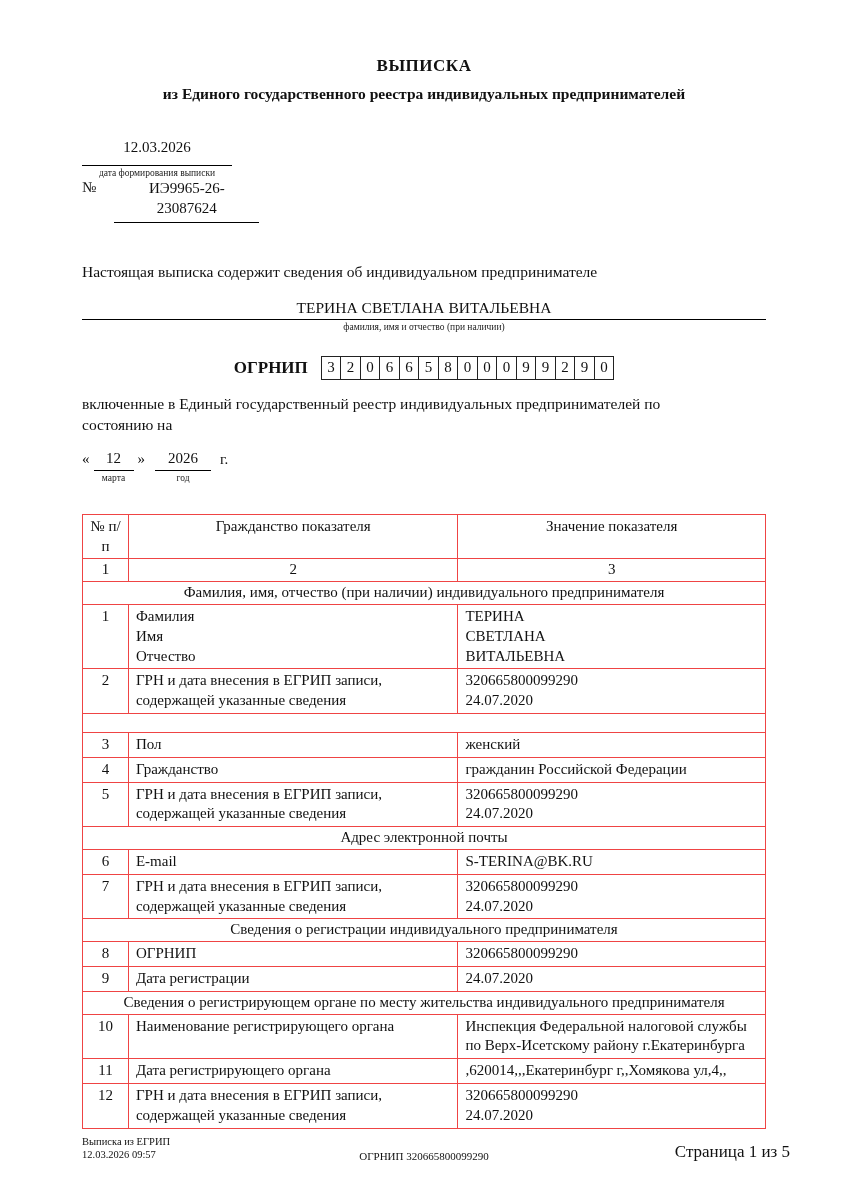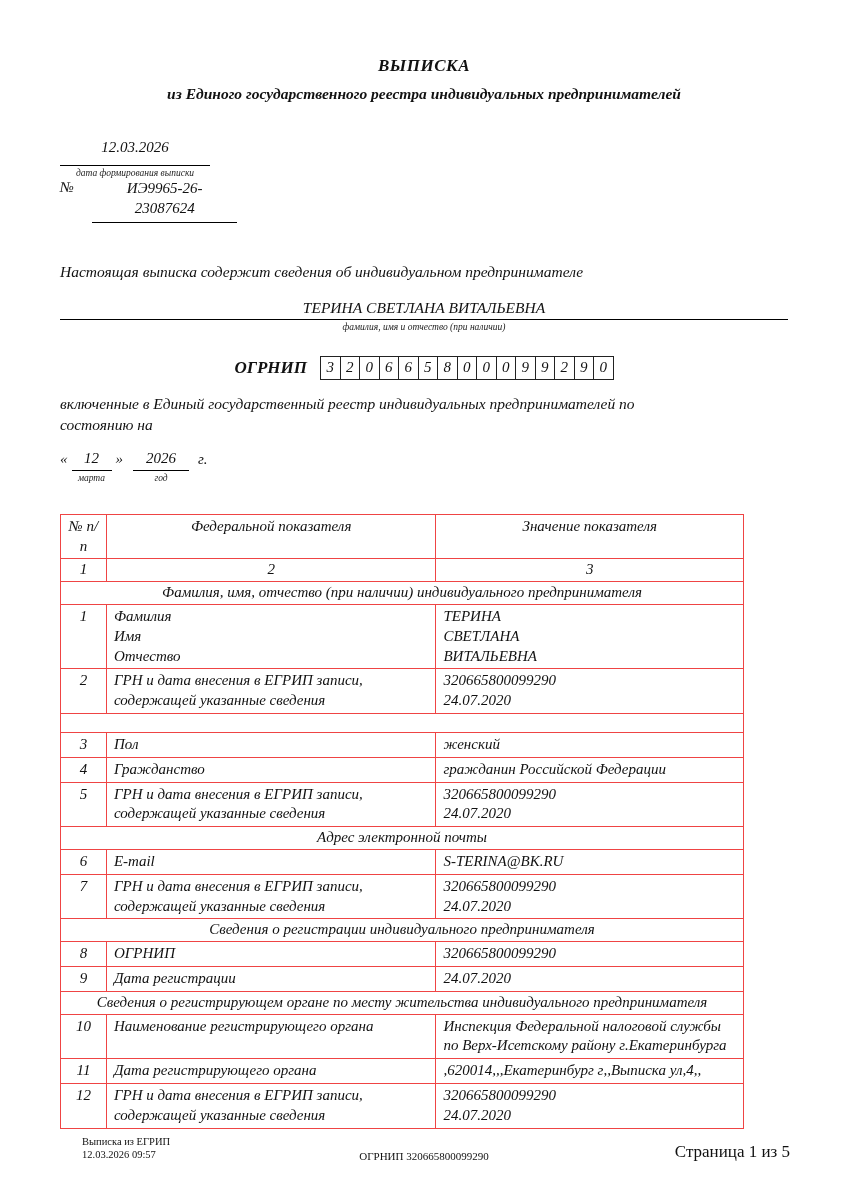"ВЫПИСКА" .content { font-style: italic -> none; padding: 0 60px -> 0 82px }
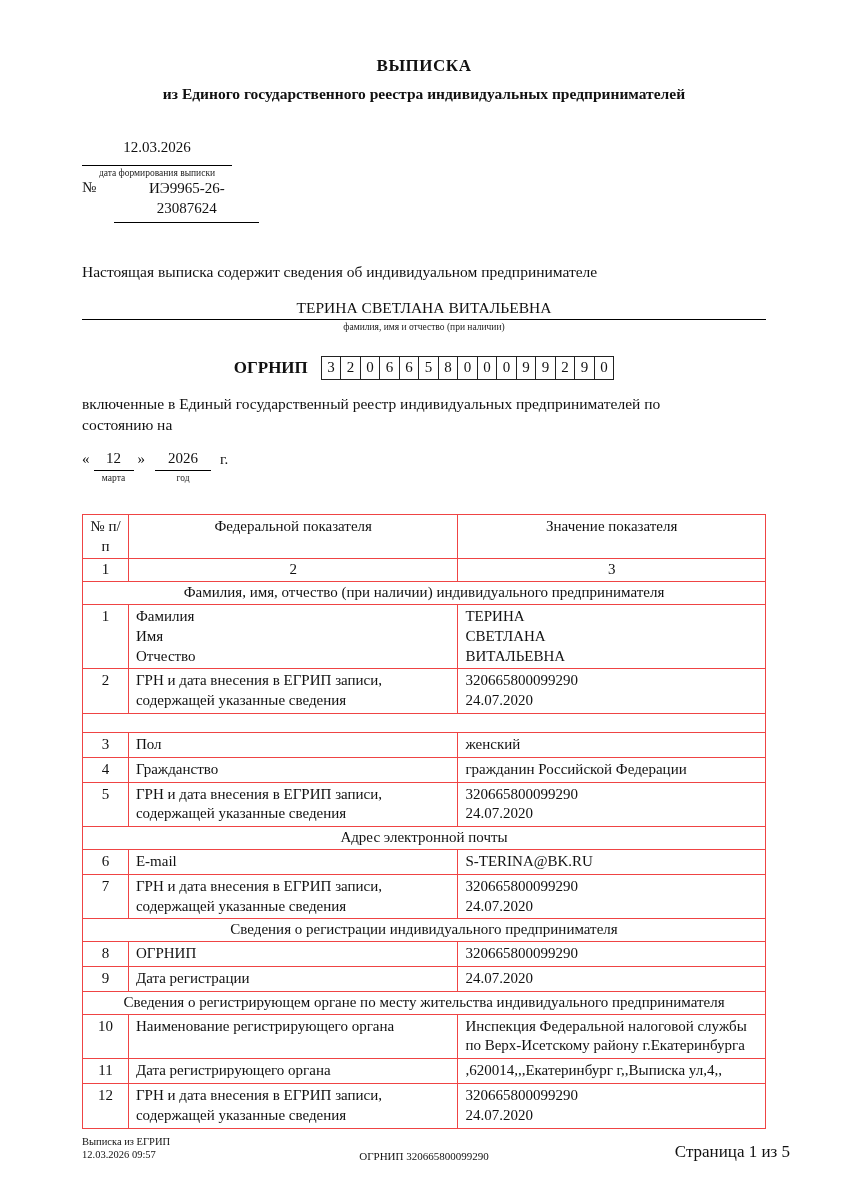"Федеральной показателя" th.h-name { text: Федеральной -> Гражданство }
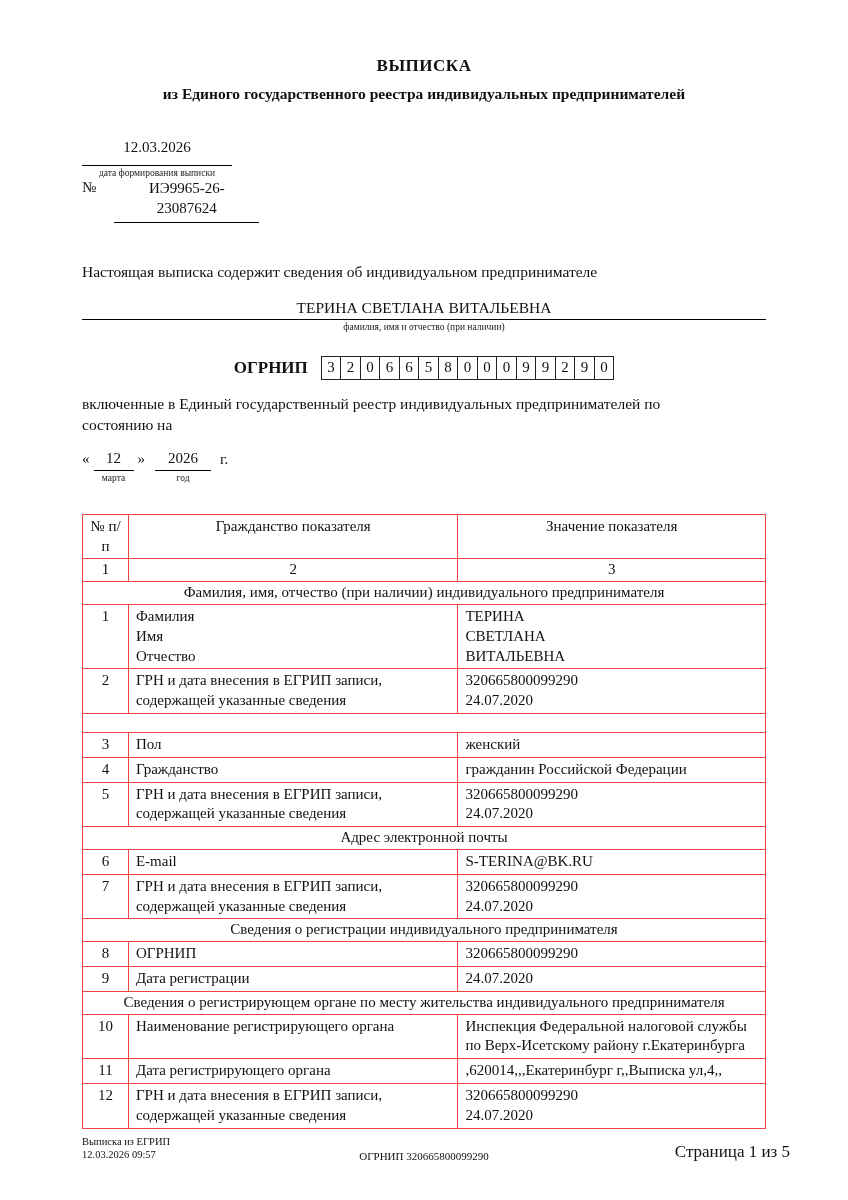",620014,,,Екатеринбург г,,Выписка ул,4,," td.value-cell { text: г,,Выписка -> г,,Хомякова }
